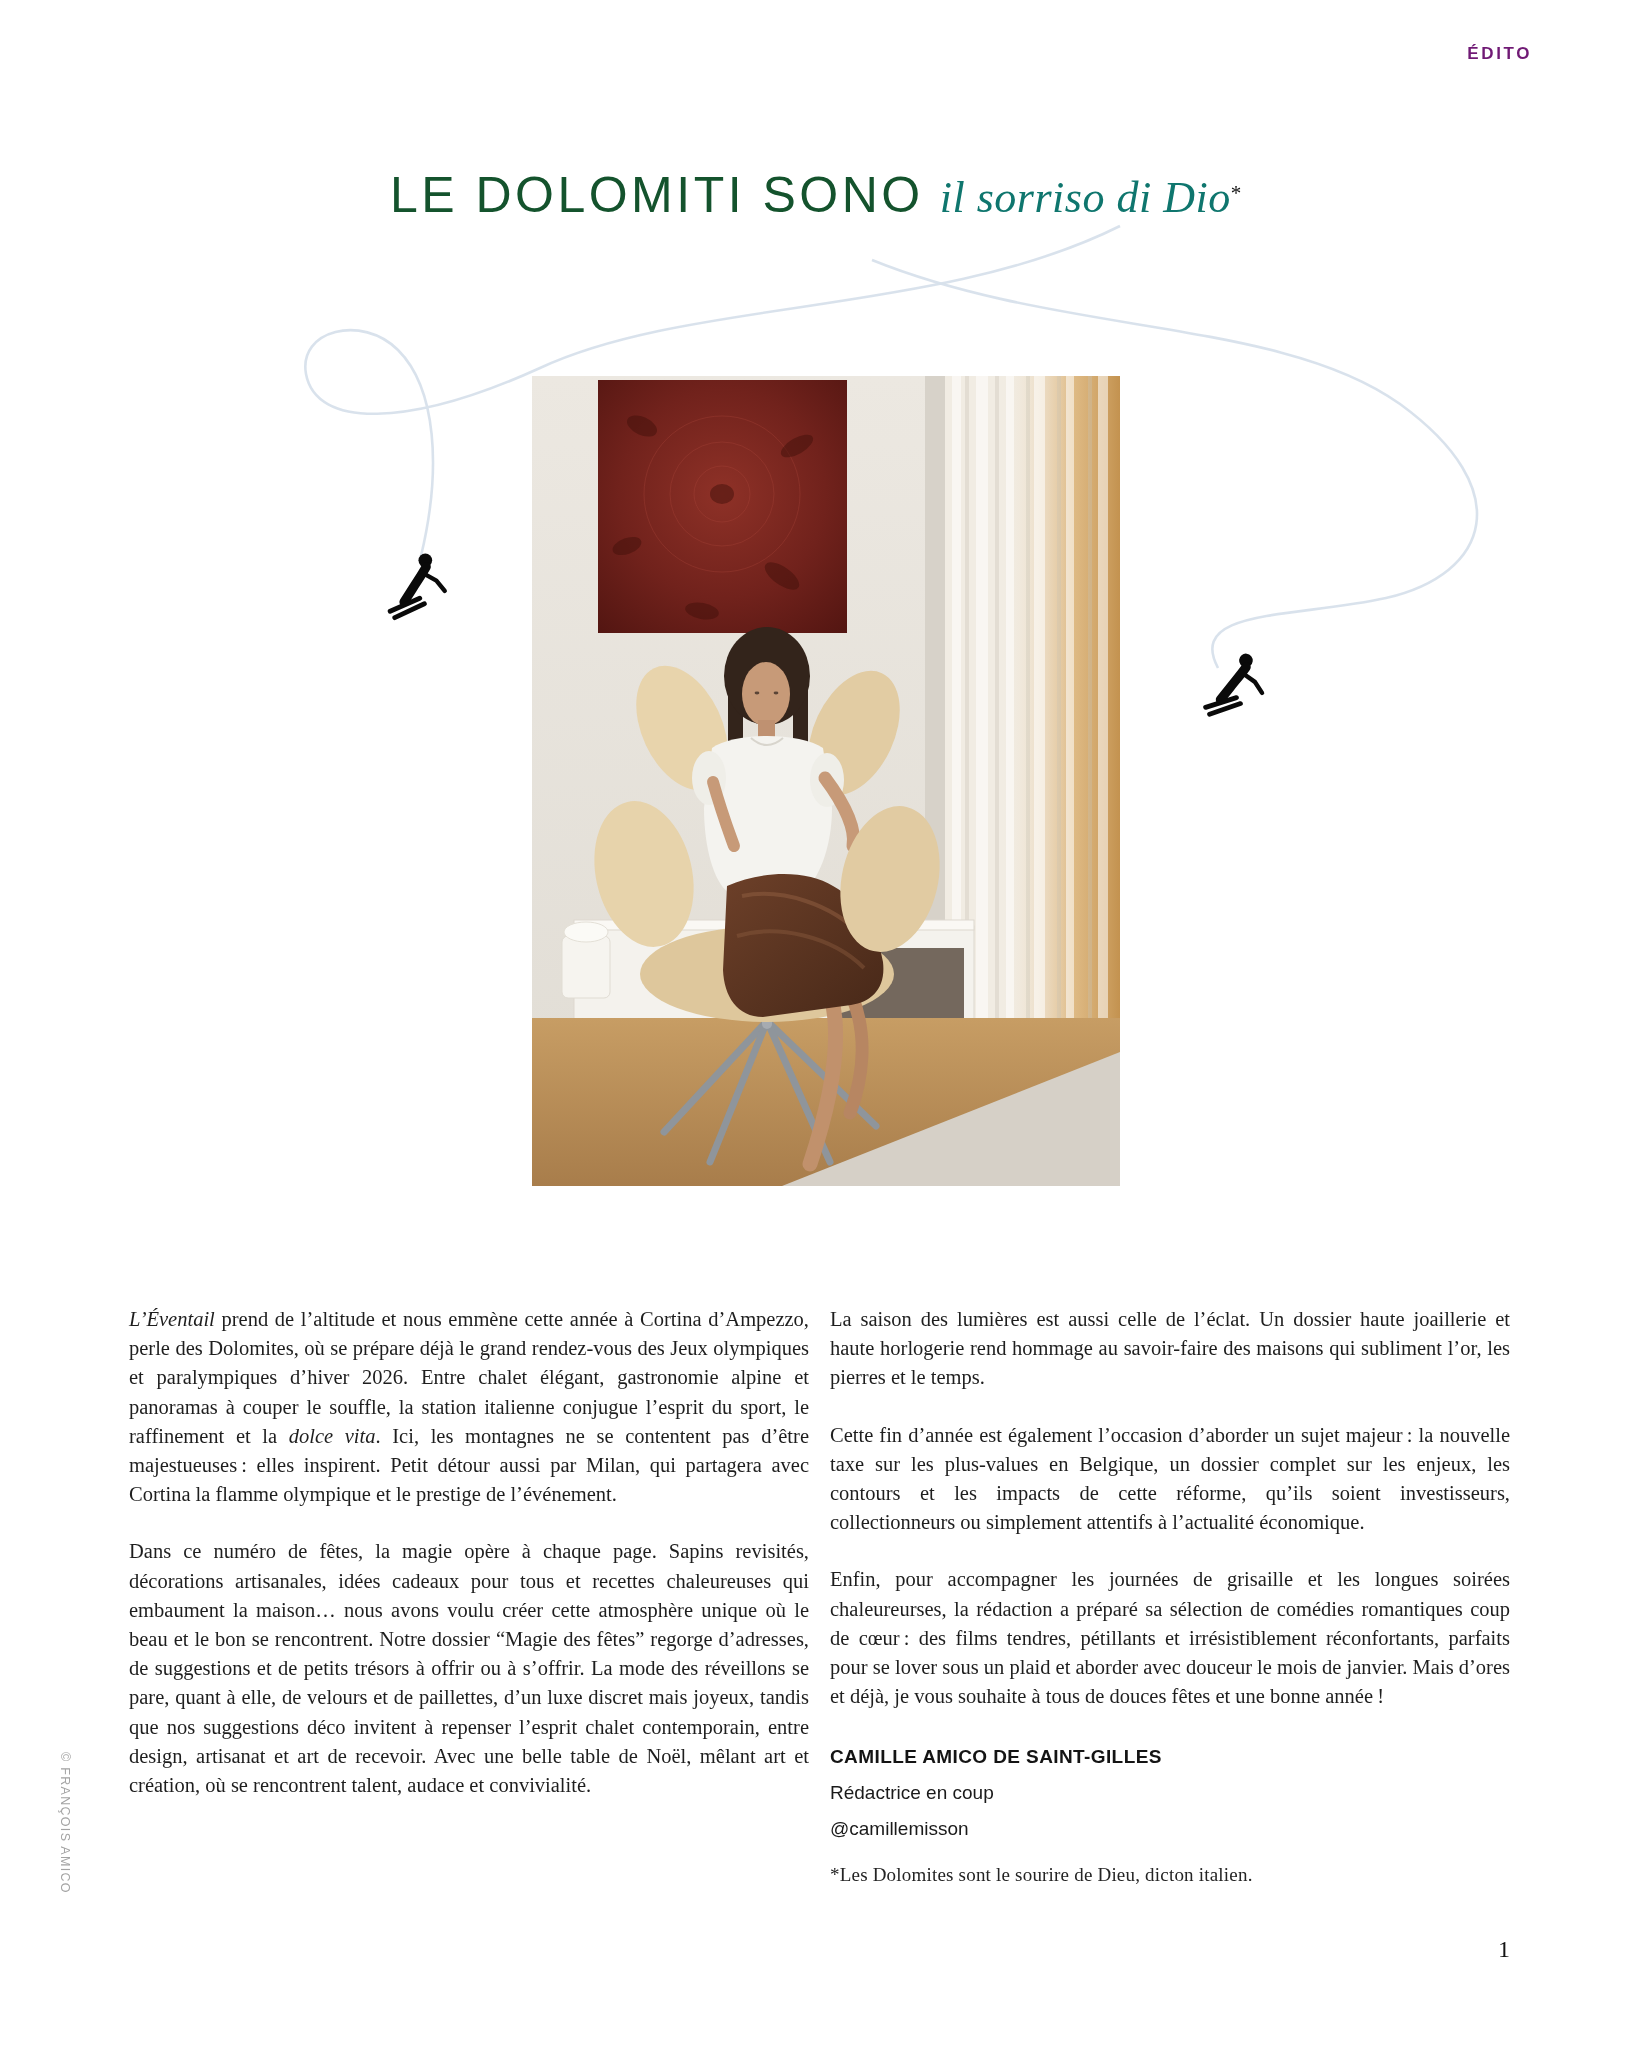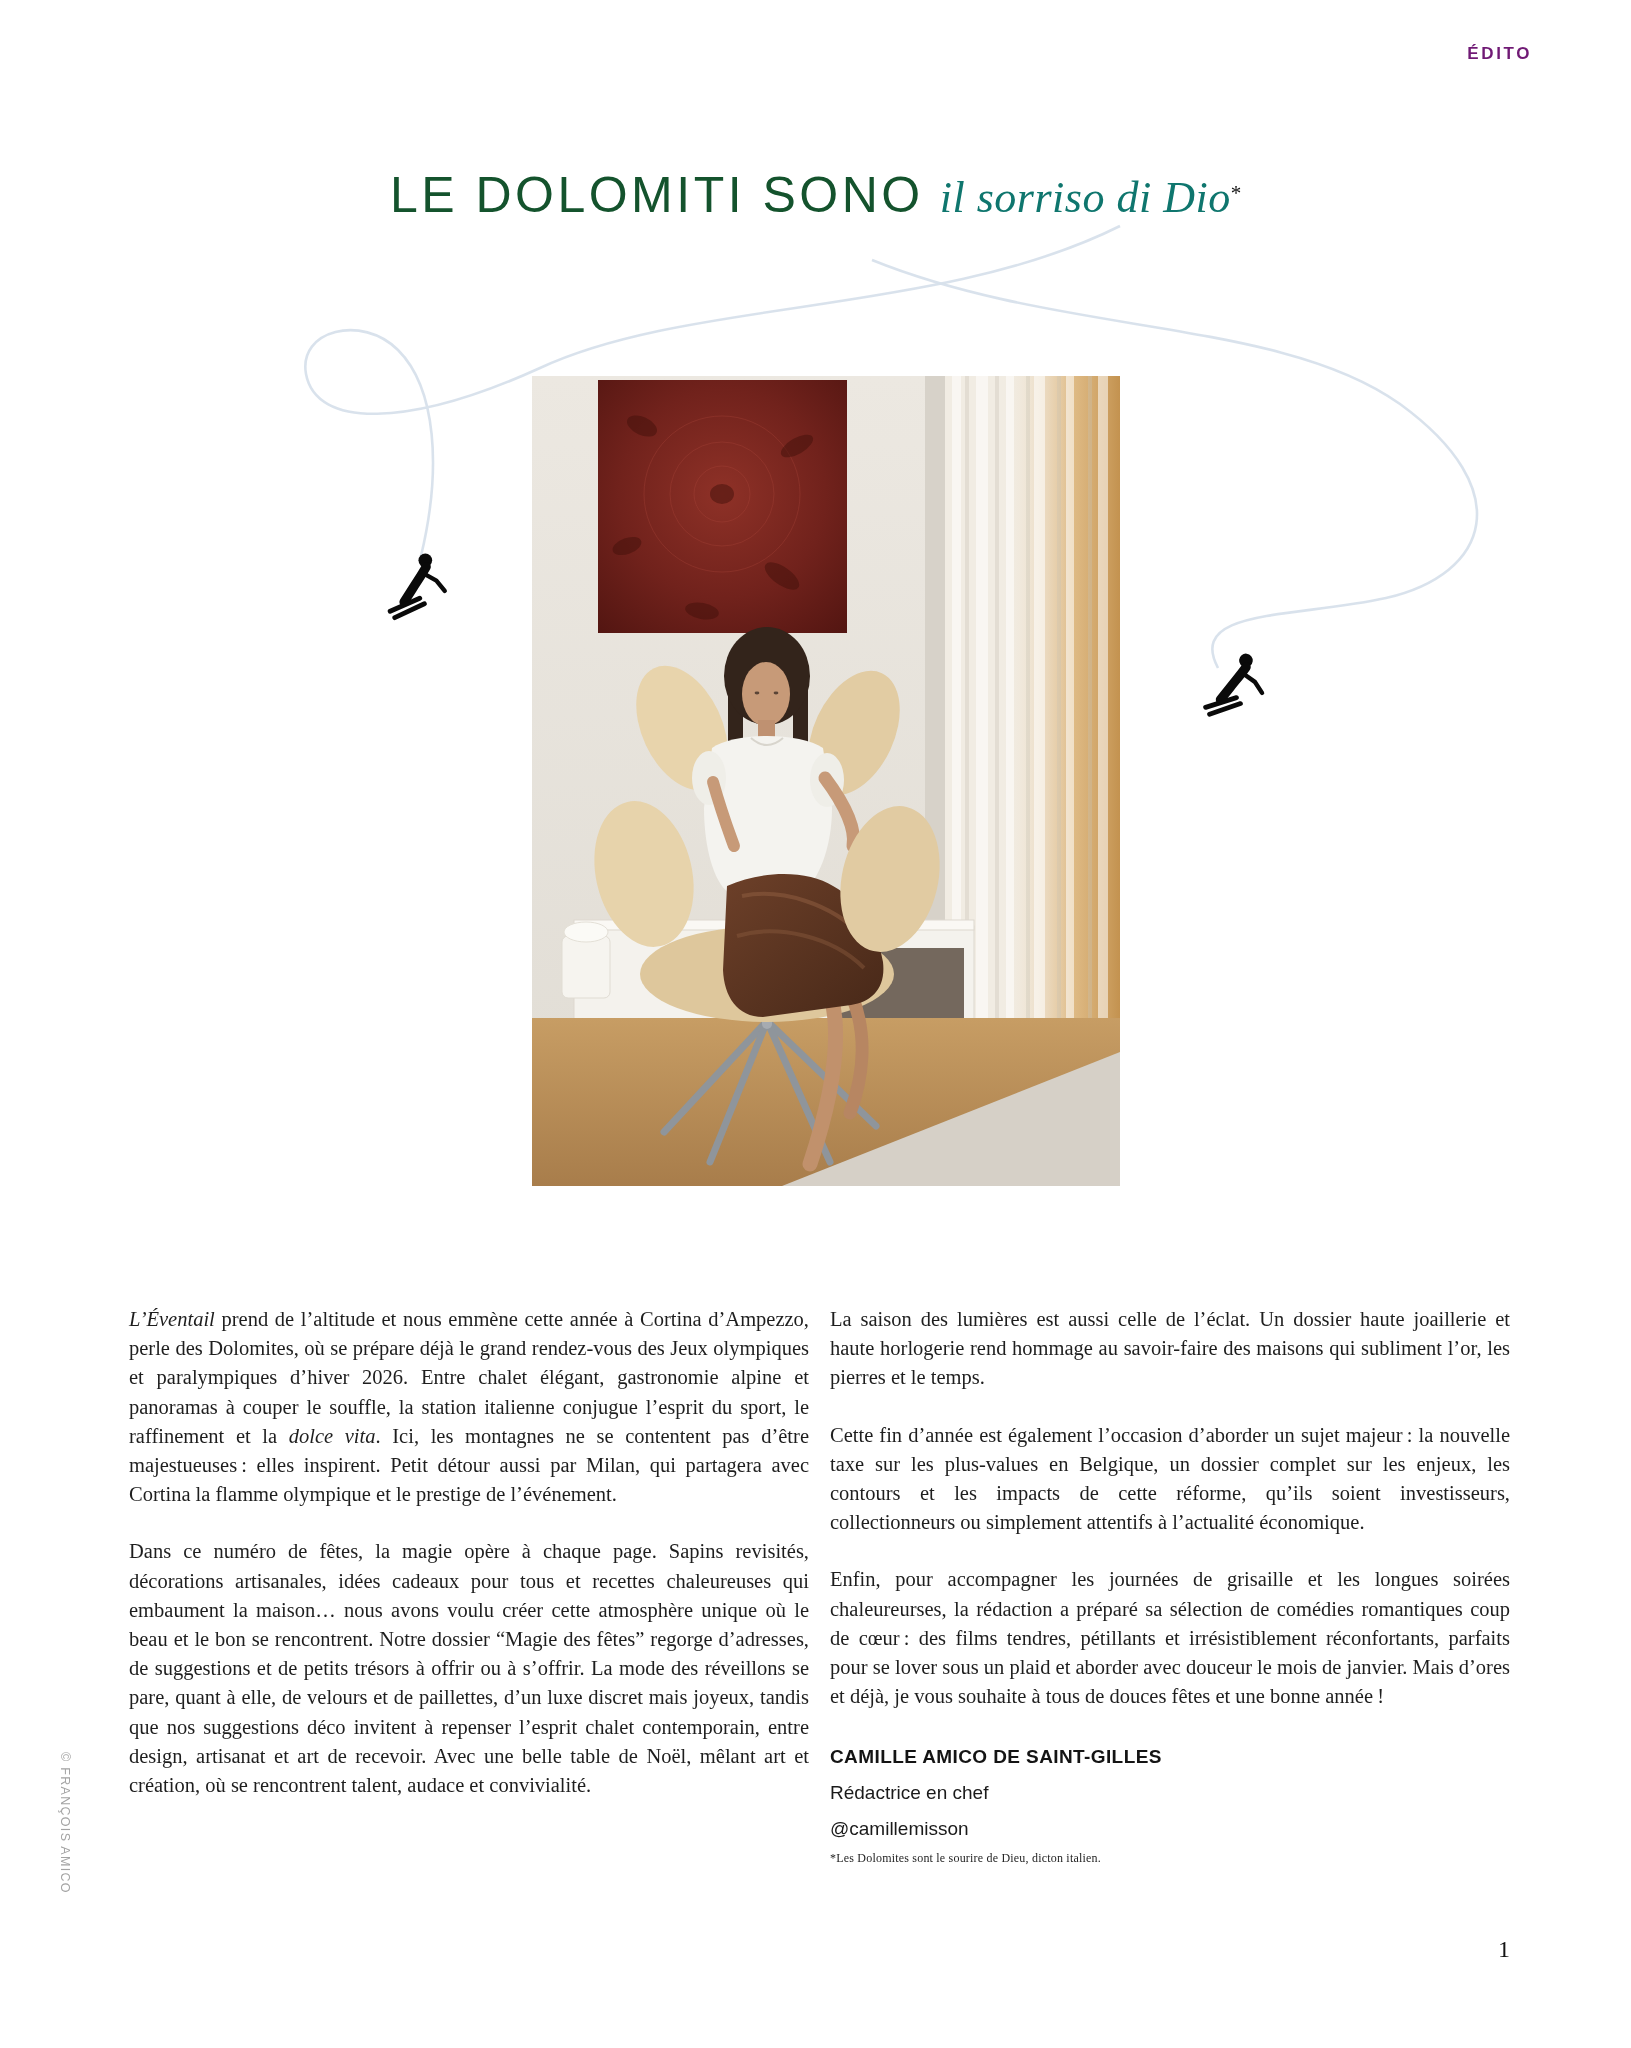"Rédactrice en chef" div.sig-role { text: chef -> coup }
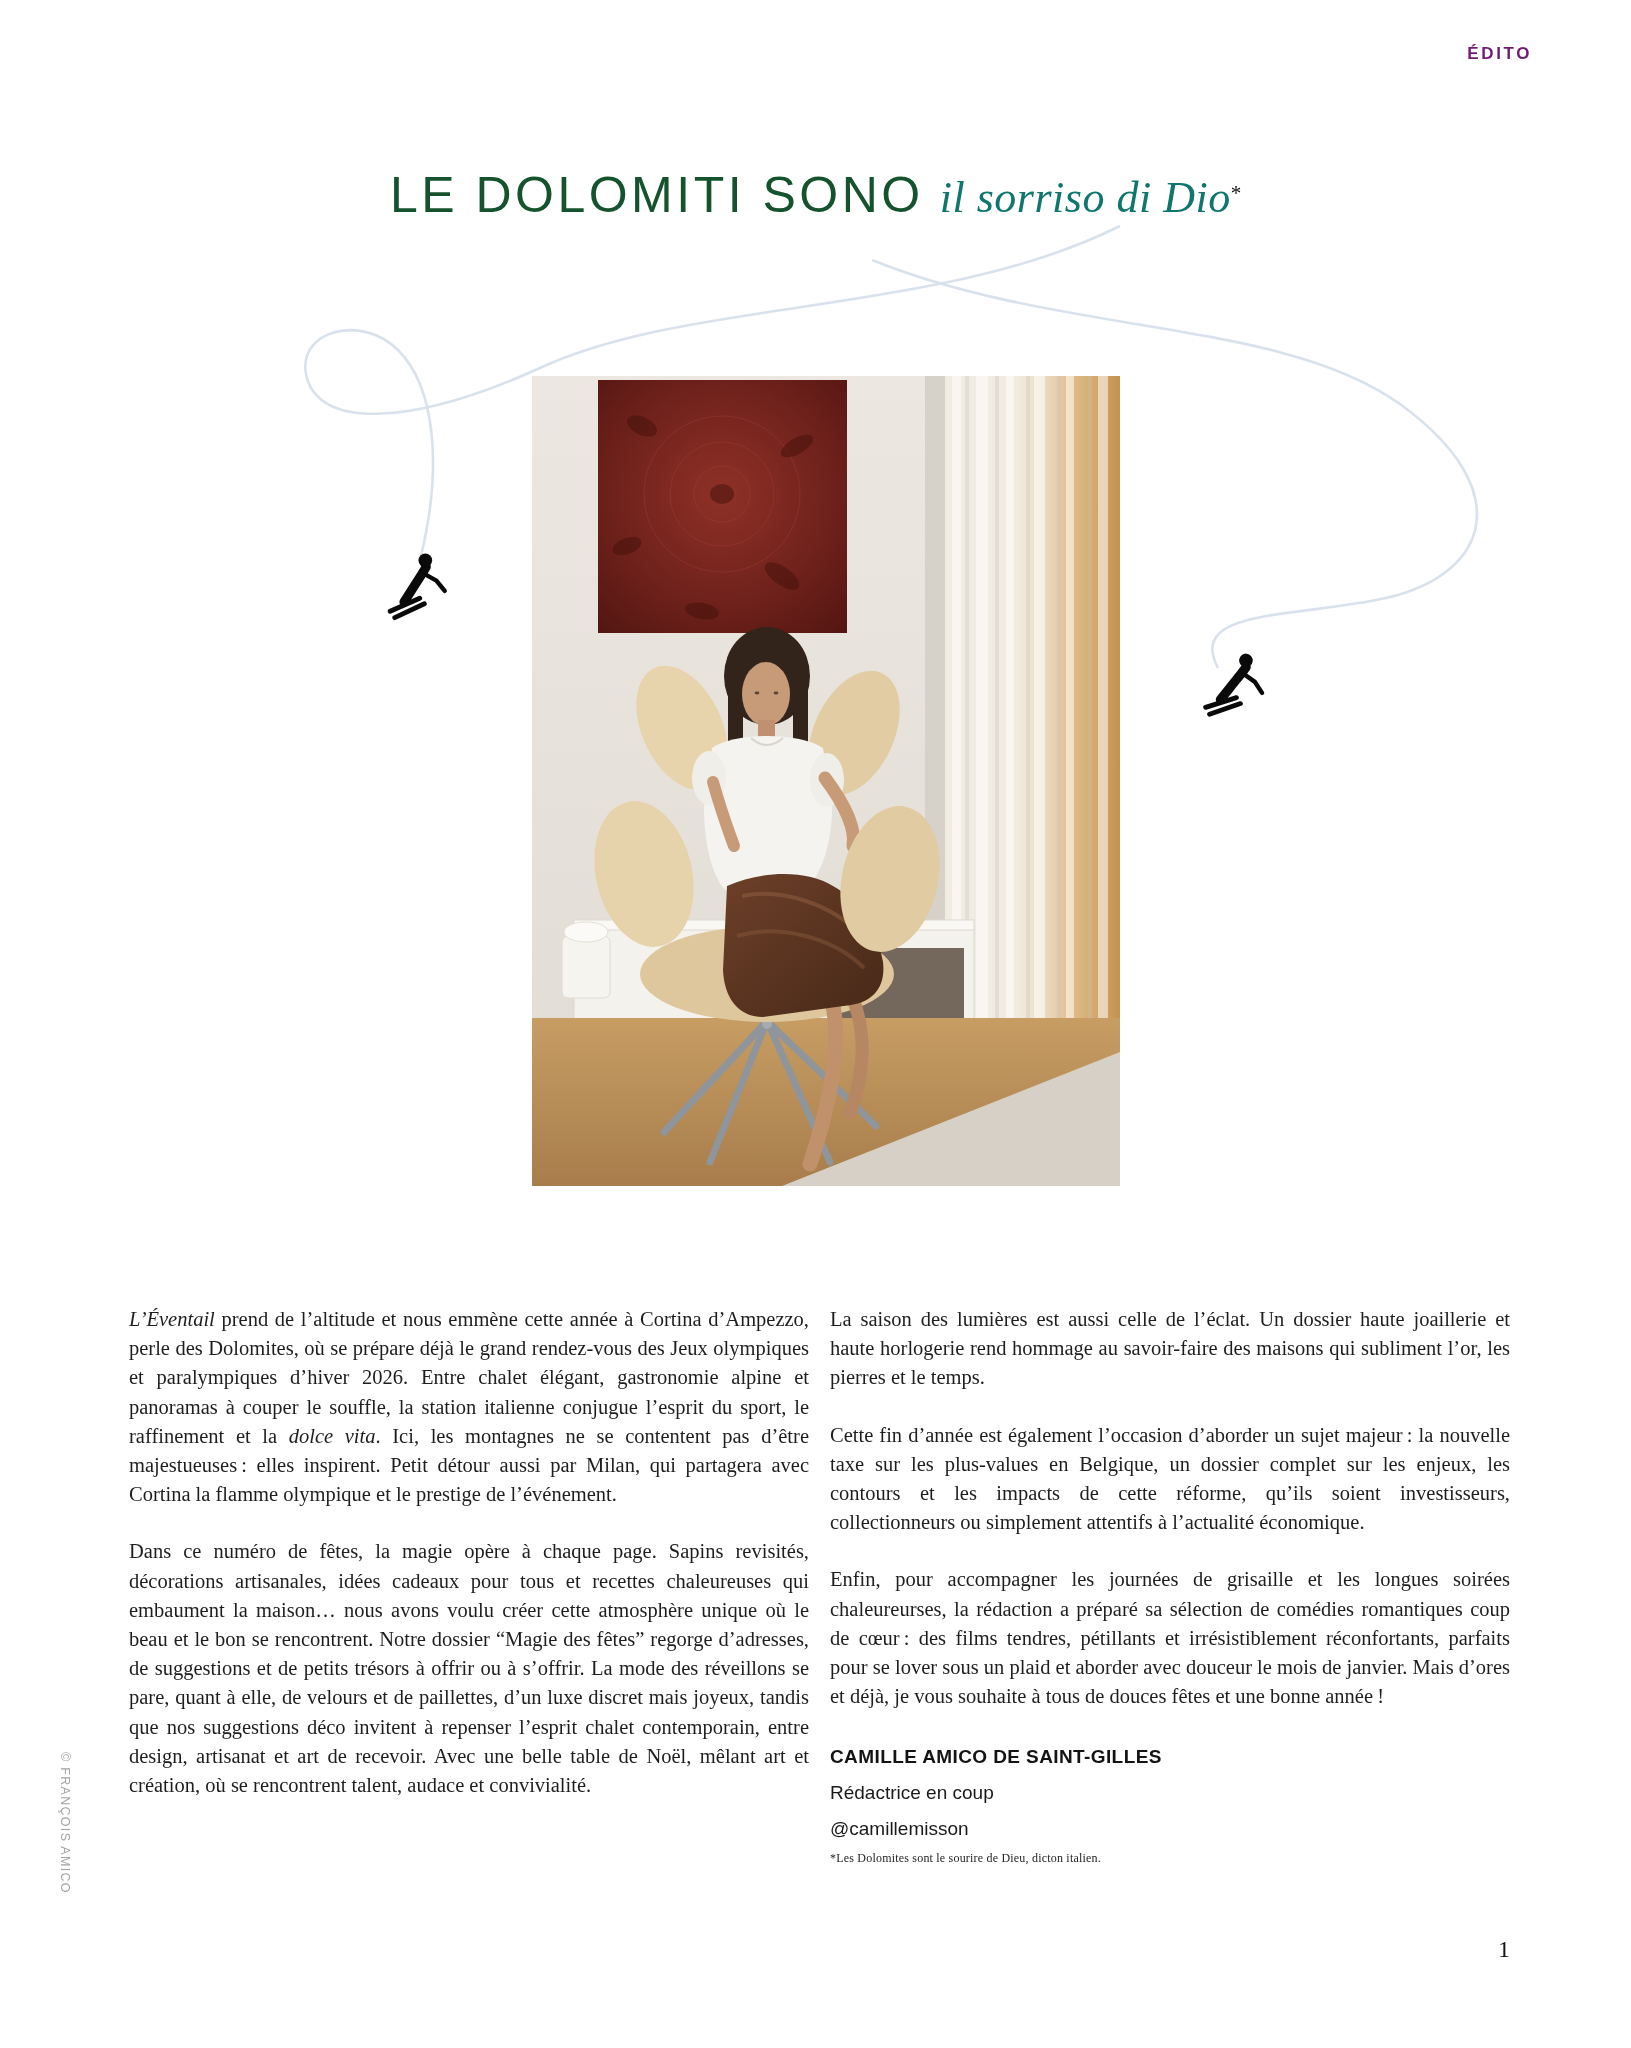"*Les Dolomites sont le sourire" .footnote { font-size: 12px -> 19px; margin-top: 4px -> 17px }
